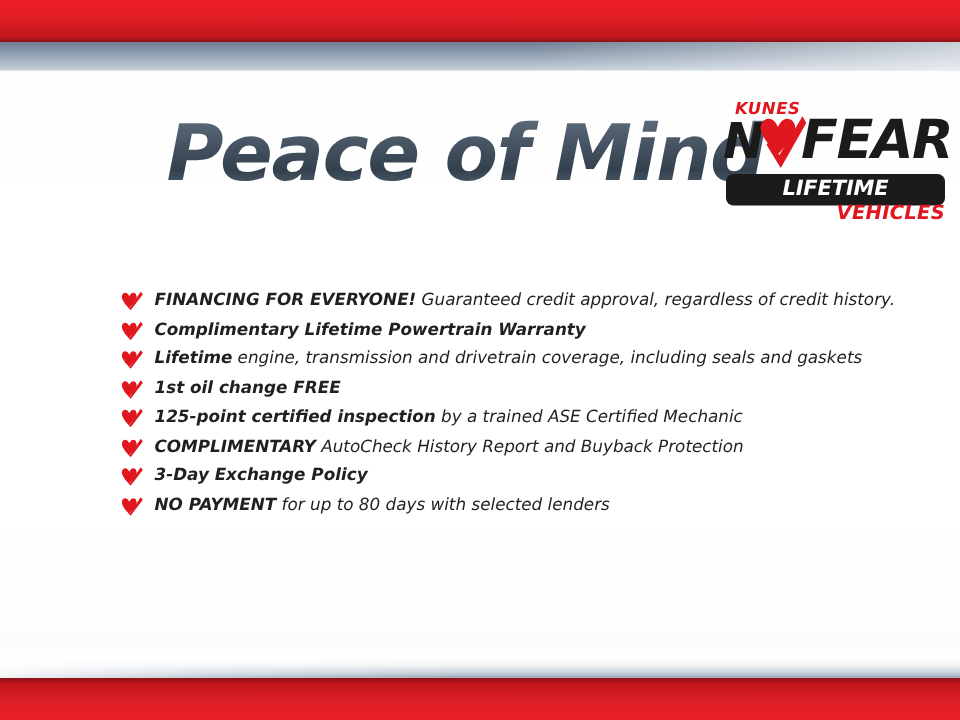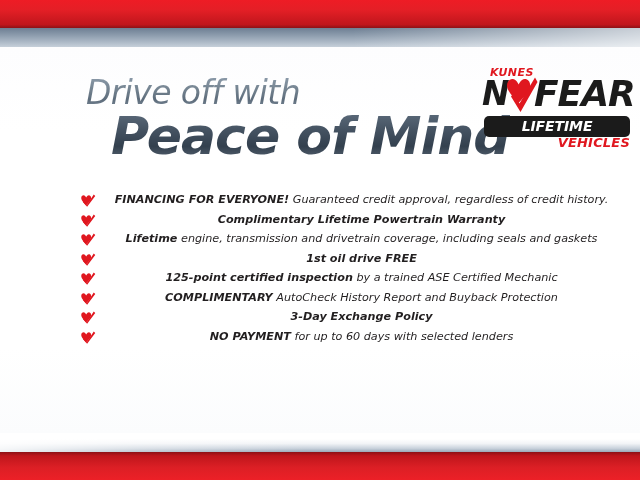"Drive off with" span.l1 { html: <span>Drive off with</span> -> none }
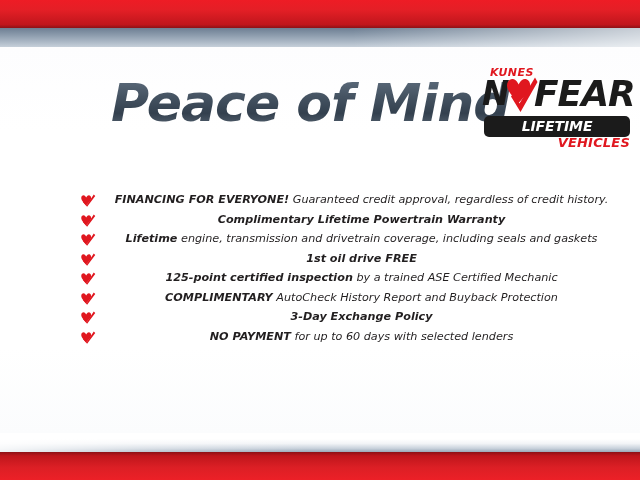"FINANCING FOR EVERYONE! Guaranteed" .bullet { text-align: center -> none }
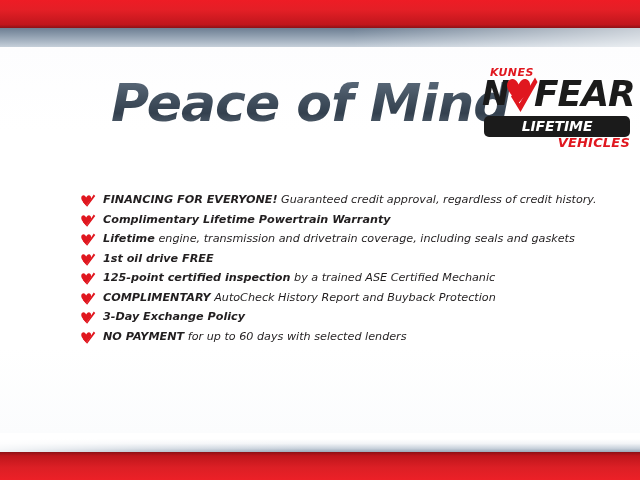"1st oil drive FREE" span.strong { text: drive -> change }
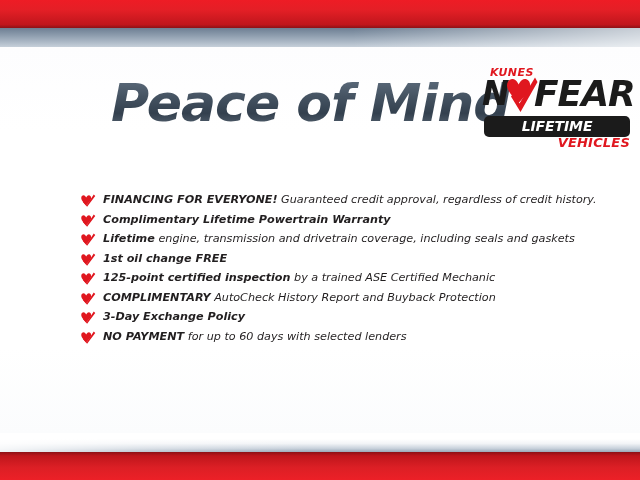"for up to 60 days" span.normal { text: 60 -> 80 }
